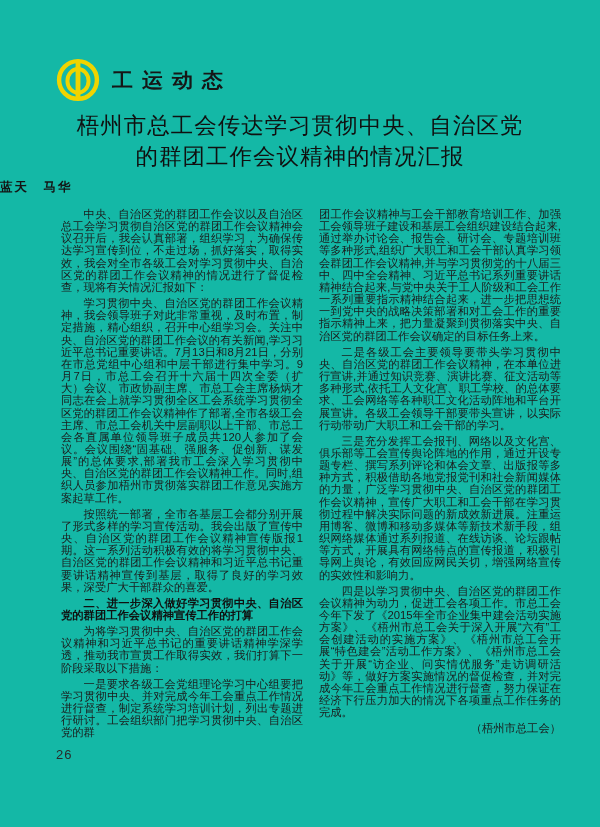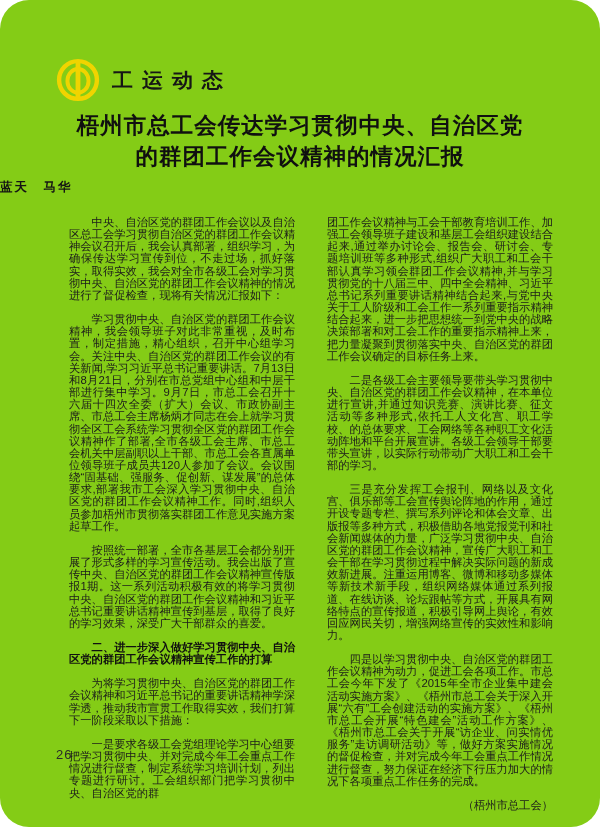"工运动态" .page { background: #84cc16 -> #14b8a6; border-radius: 29px -> none }
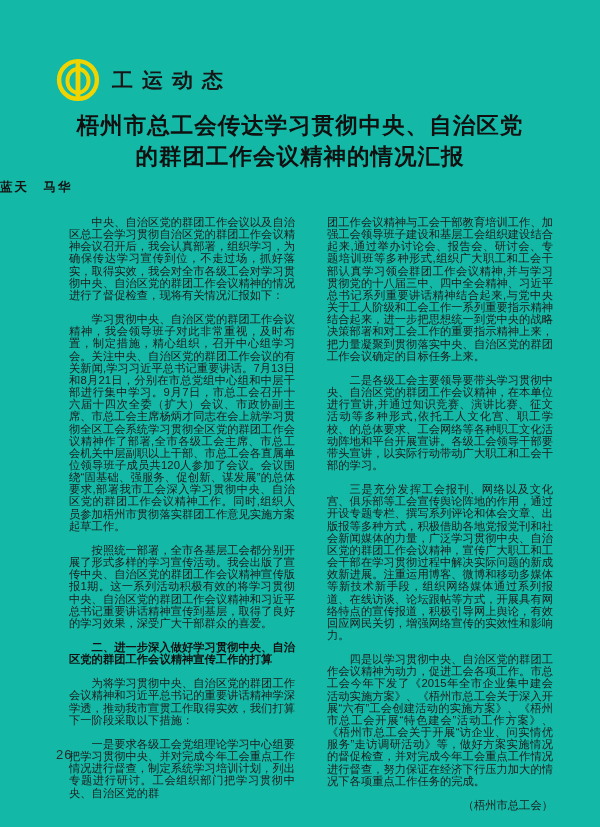"梧州市总工会传达学习贯彻中央、自治区党" .title { font-weight: 700 -> 400 }
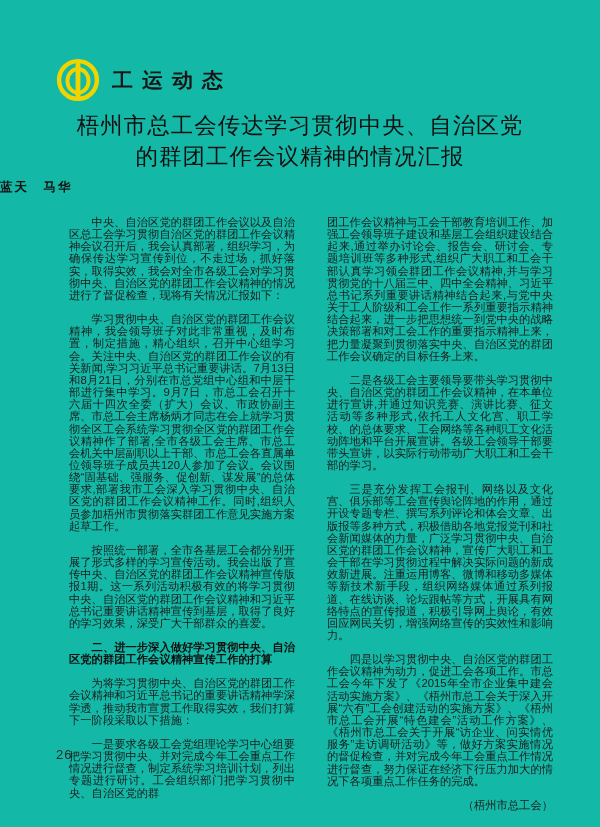"中央、自治区党的群团工作会议以及自治区总工会学习贯彻自治区党的群团工作会议精神会" .col p { margin: 12px -> 4px }
